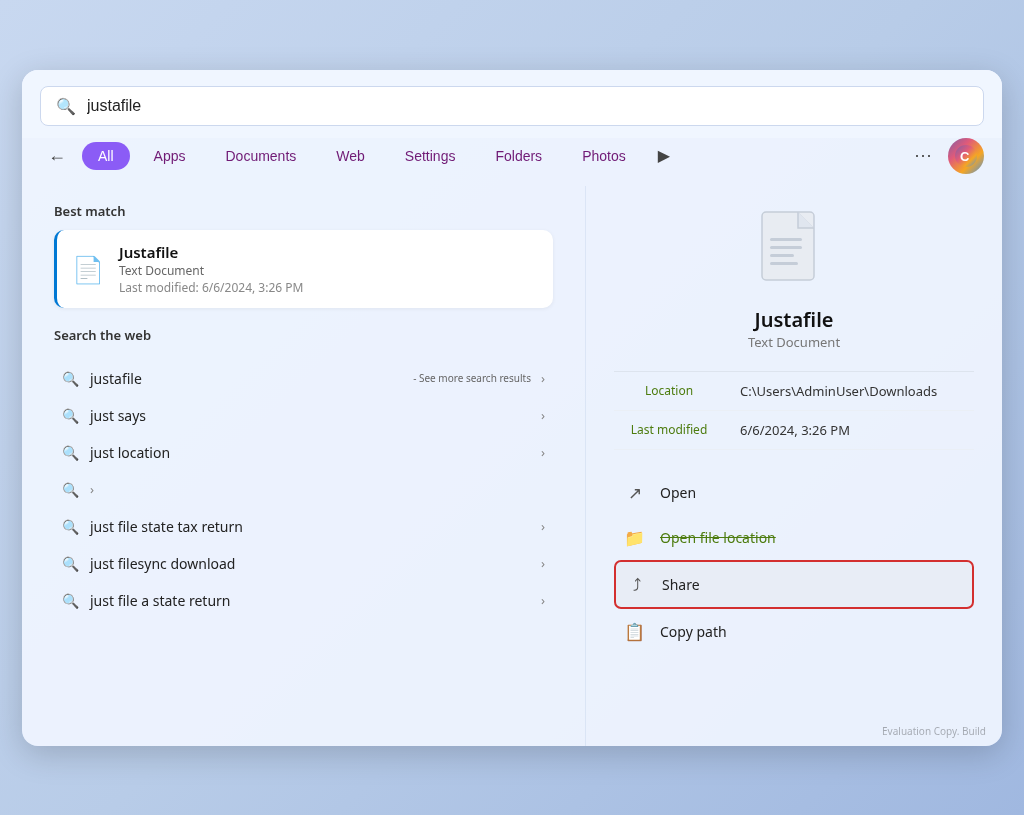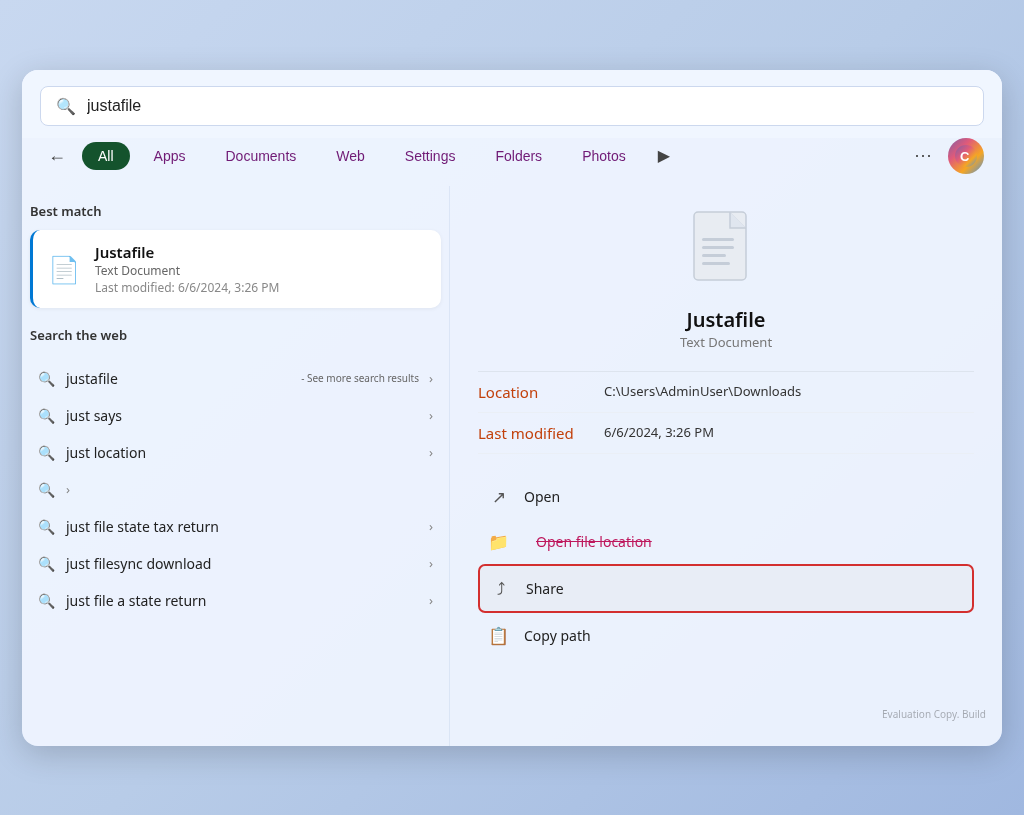"All" .filter-pill.active { background: #14532d -> #8b5cf6 }
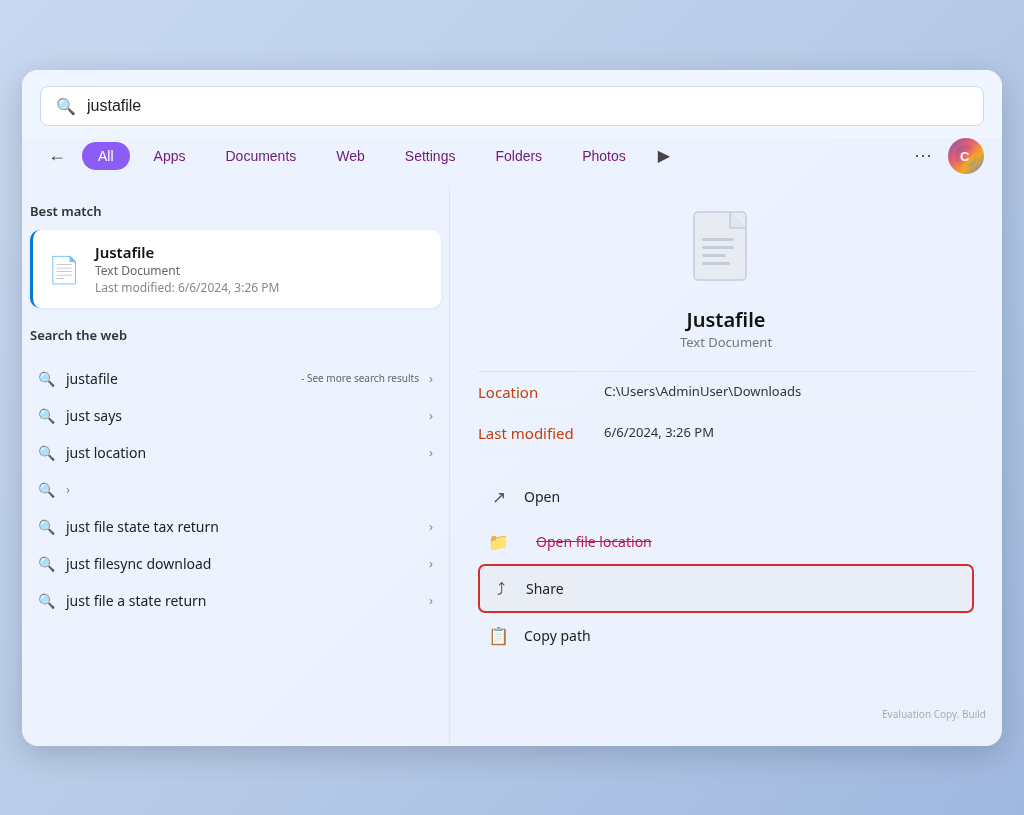"Best match" .left-panel { padding: 16px 8px -> 16px 32px; width: 428px -> 564px }
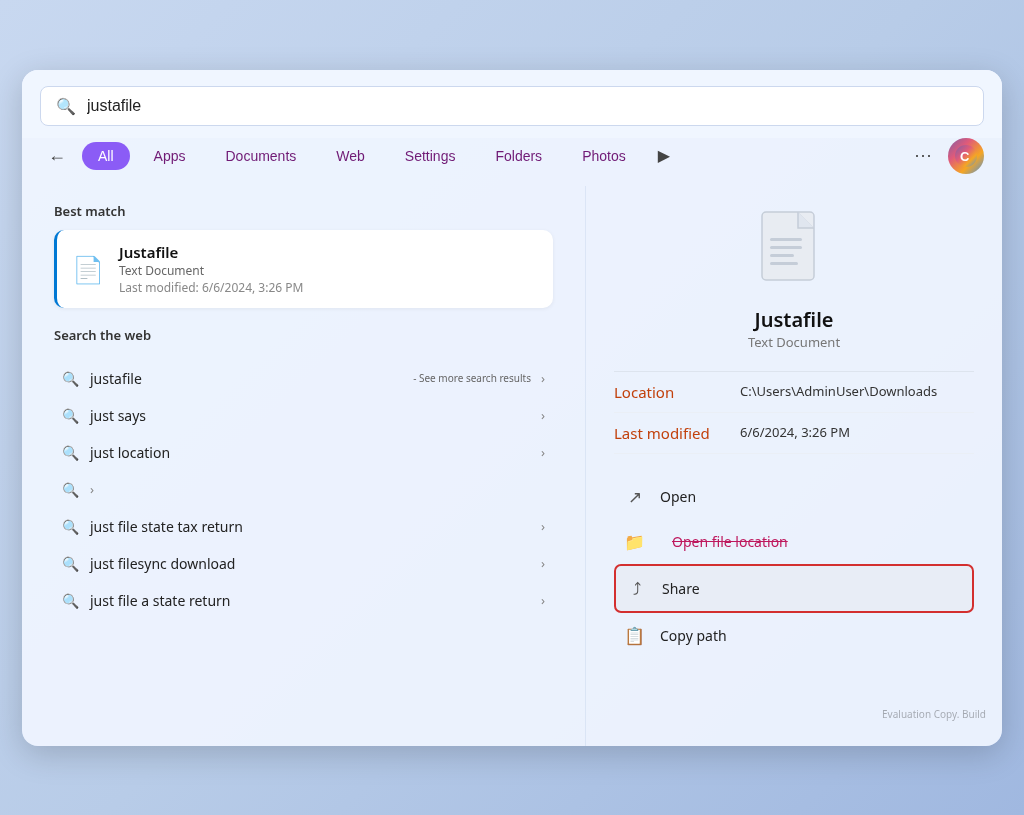"Location" .meta-label { color: #c2410c -> #4d7c0f; font-size: 15px -> 12px; text-align: none -> center }
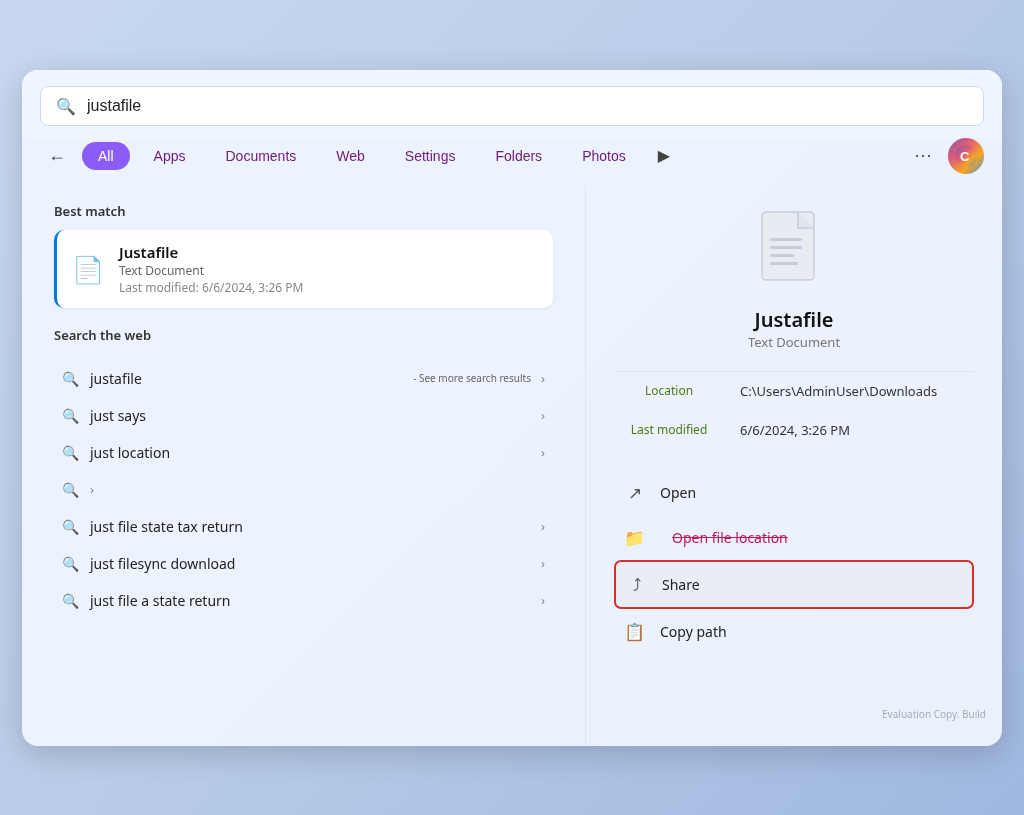"Open file location" .strikethrough { color: #be185d -> #4d7c0f; margin-left: 12px -> none }
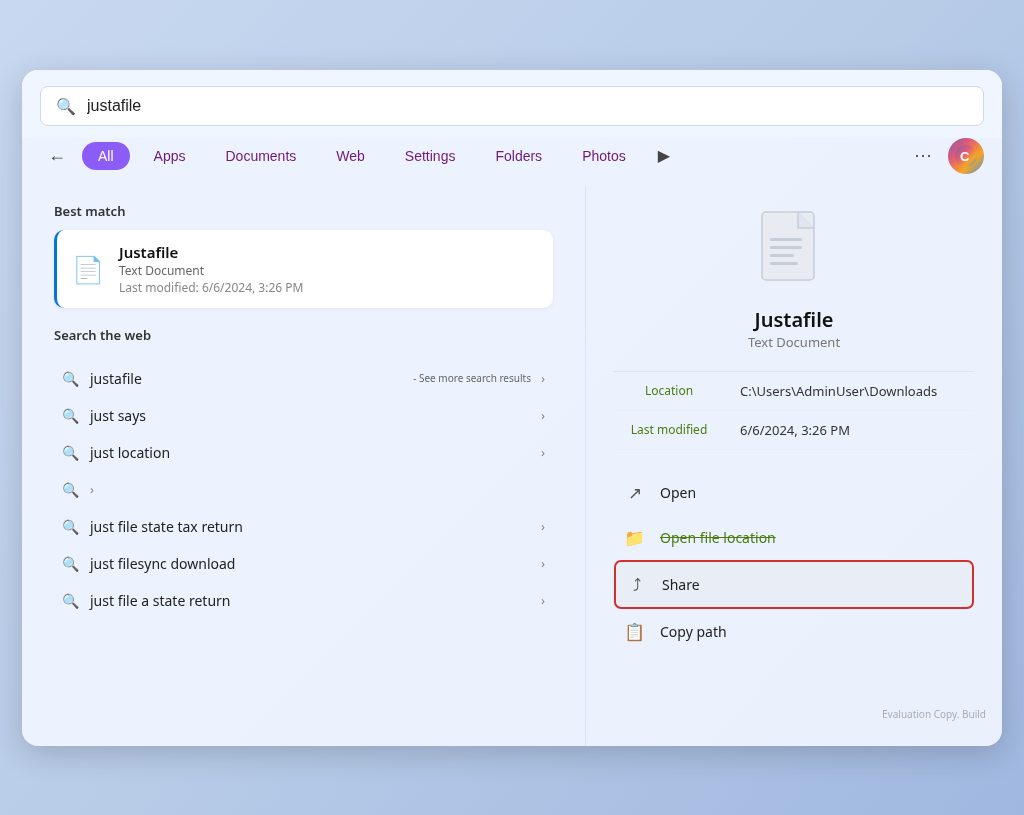"Evaluation Copy. Build" .watermark { bottom: 25px -> 8px }
